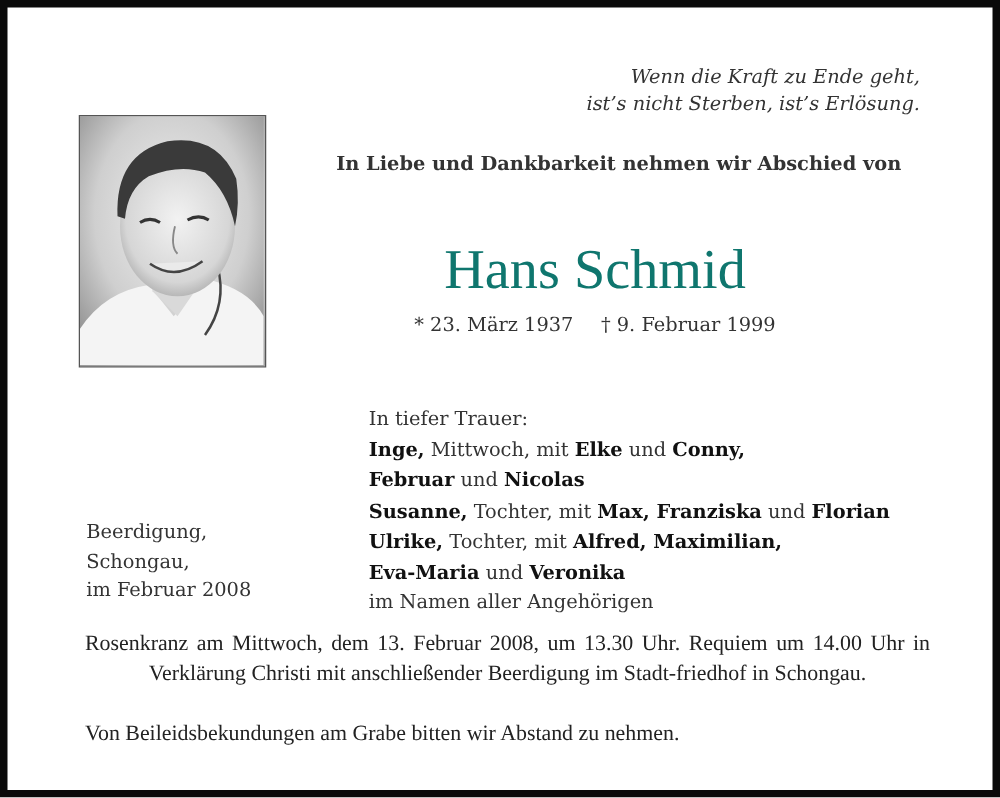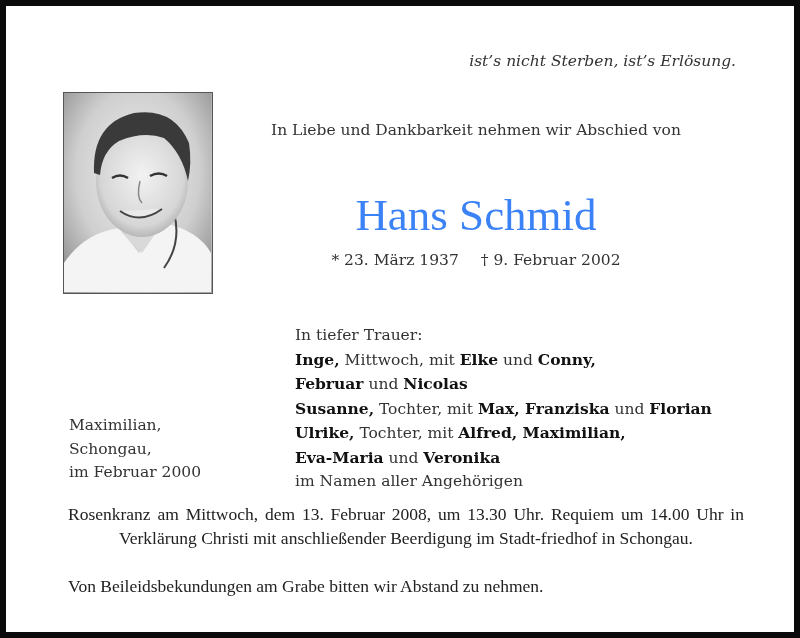"Wenn die Kraft zu Ende" div { html: none -> <div>Wenn die Kraft zu Ende geht,</div> }
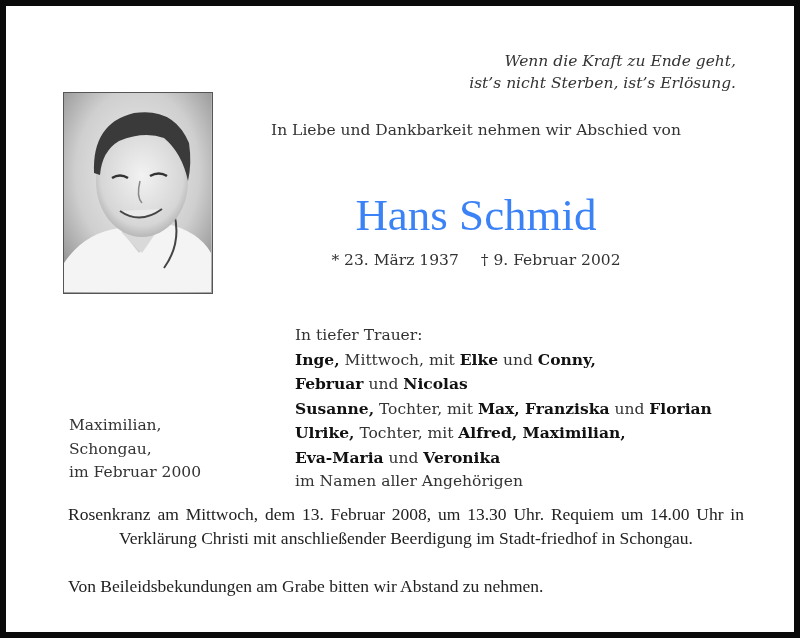"In Liebe und Dankbarkeit nehmen" .intro { font-weight: none -> bold; text-align: center -> right }
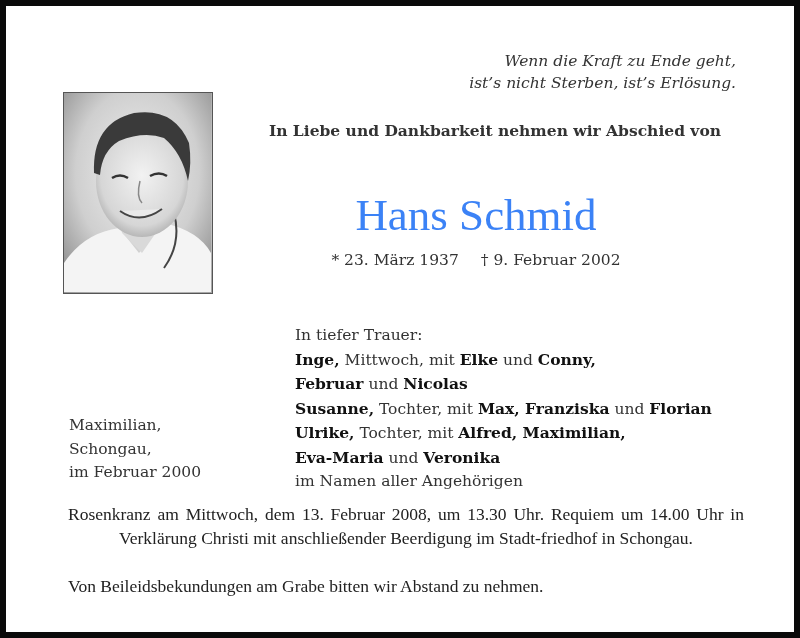"Hans Schmid" .name { color: #3b82f6 -> #0f766e }
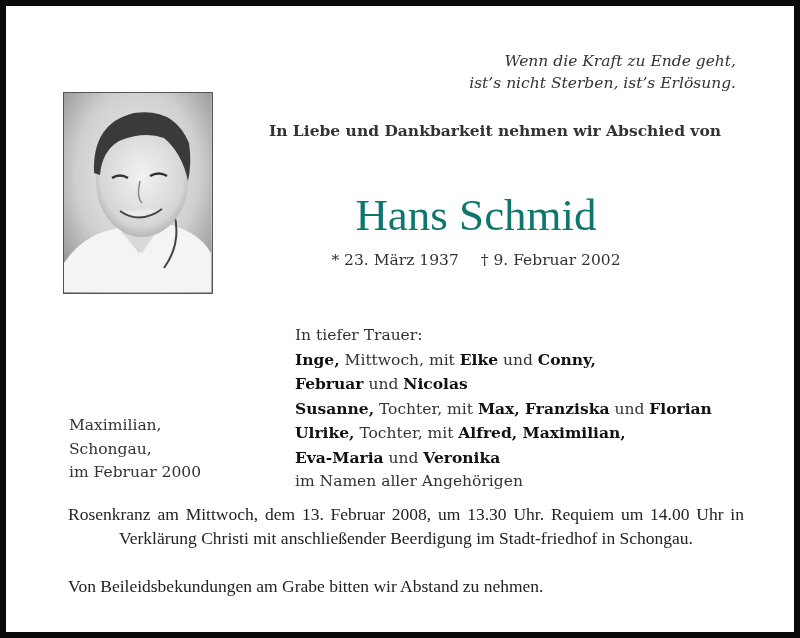"† 9. Februar 2002" span { text: 2002 -> 1999 }
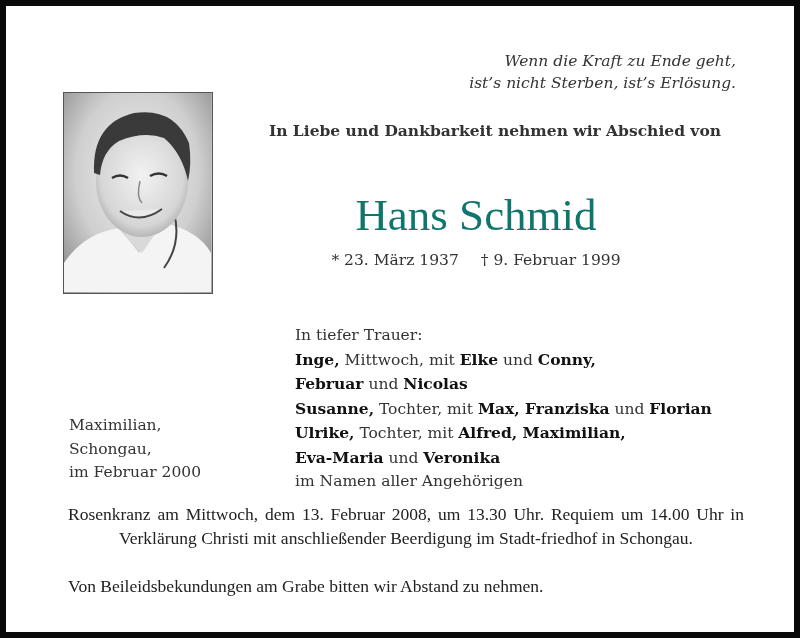"Maximilian," div { text: Maximilian -> Beerdigung }
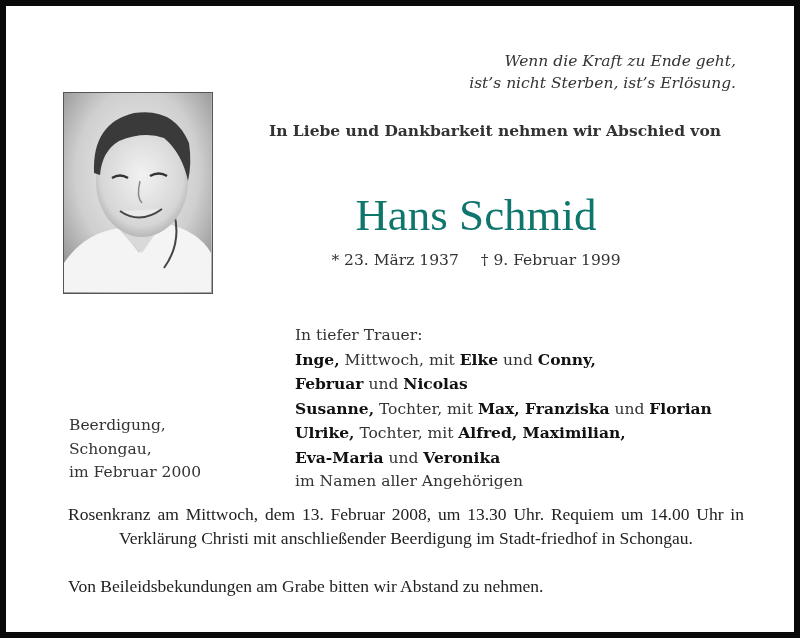"im Februar 2000" div { text: 2000 -> 2008 }
